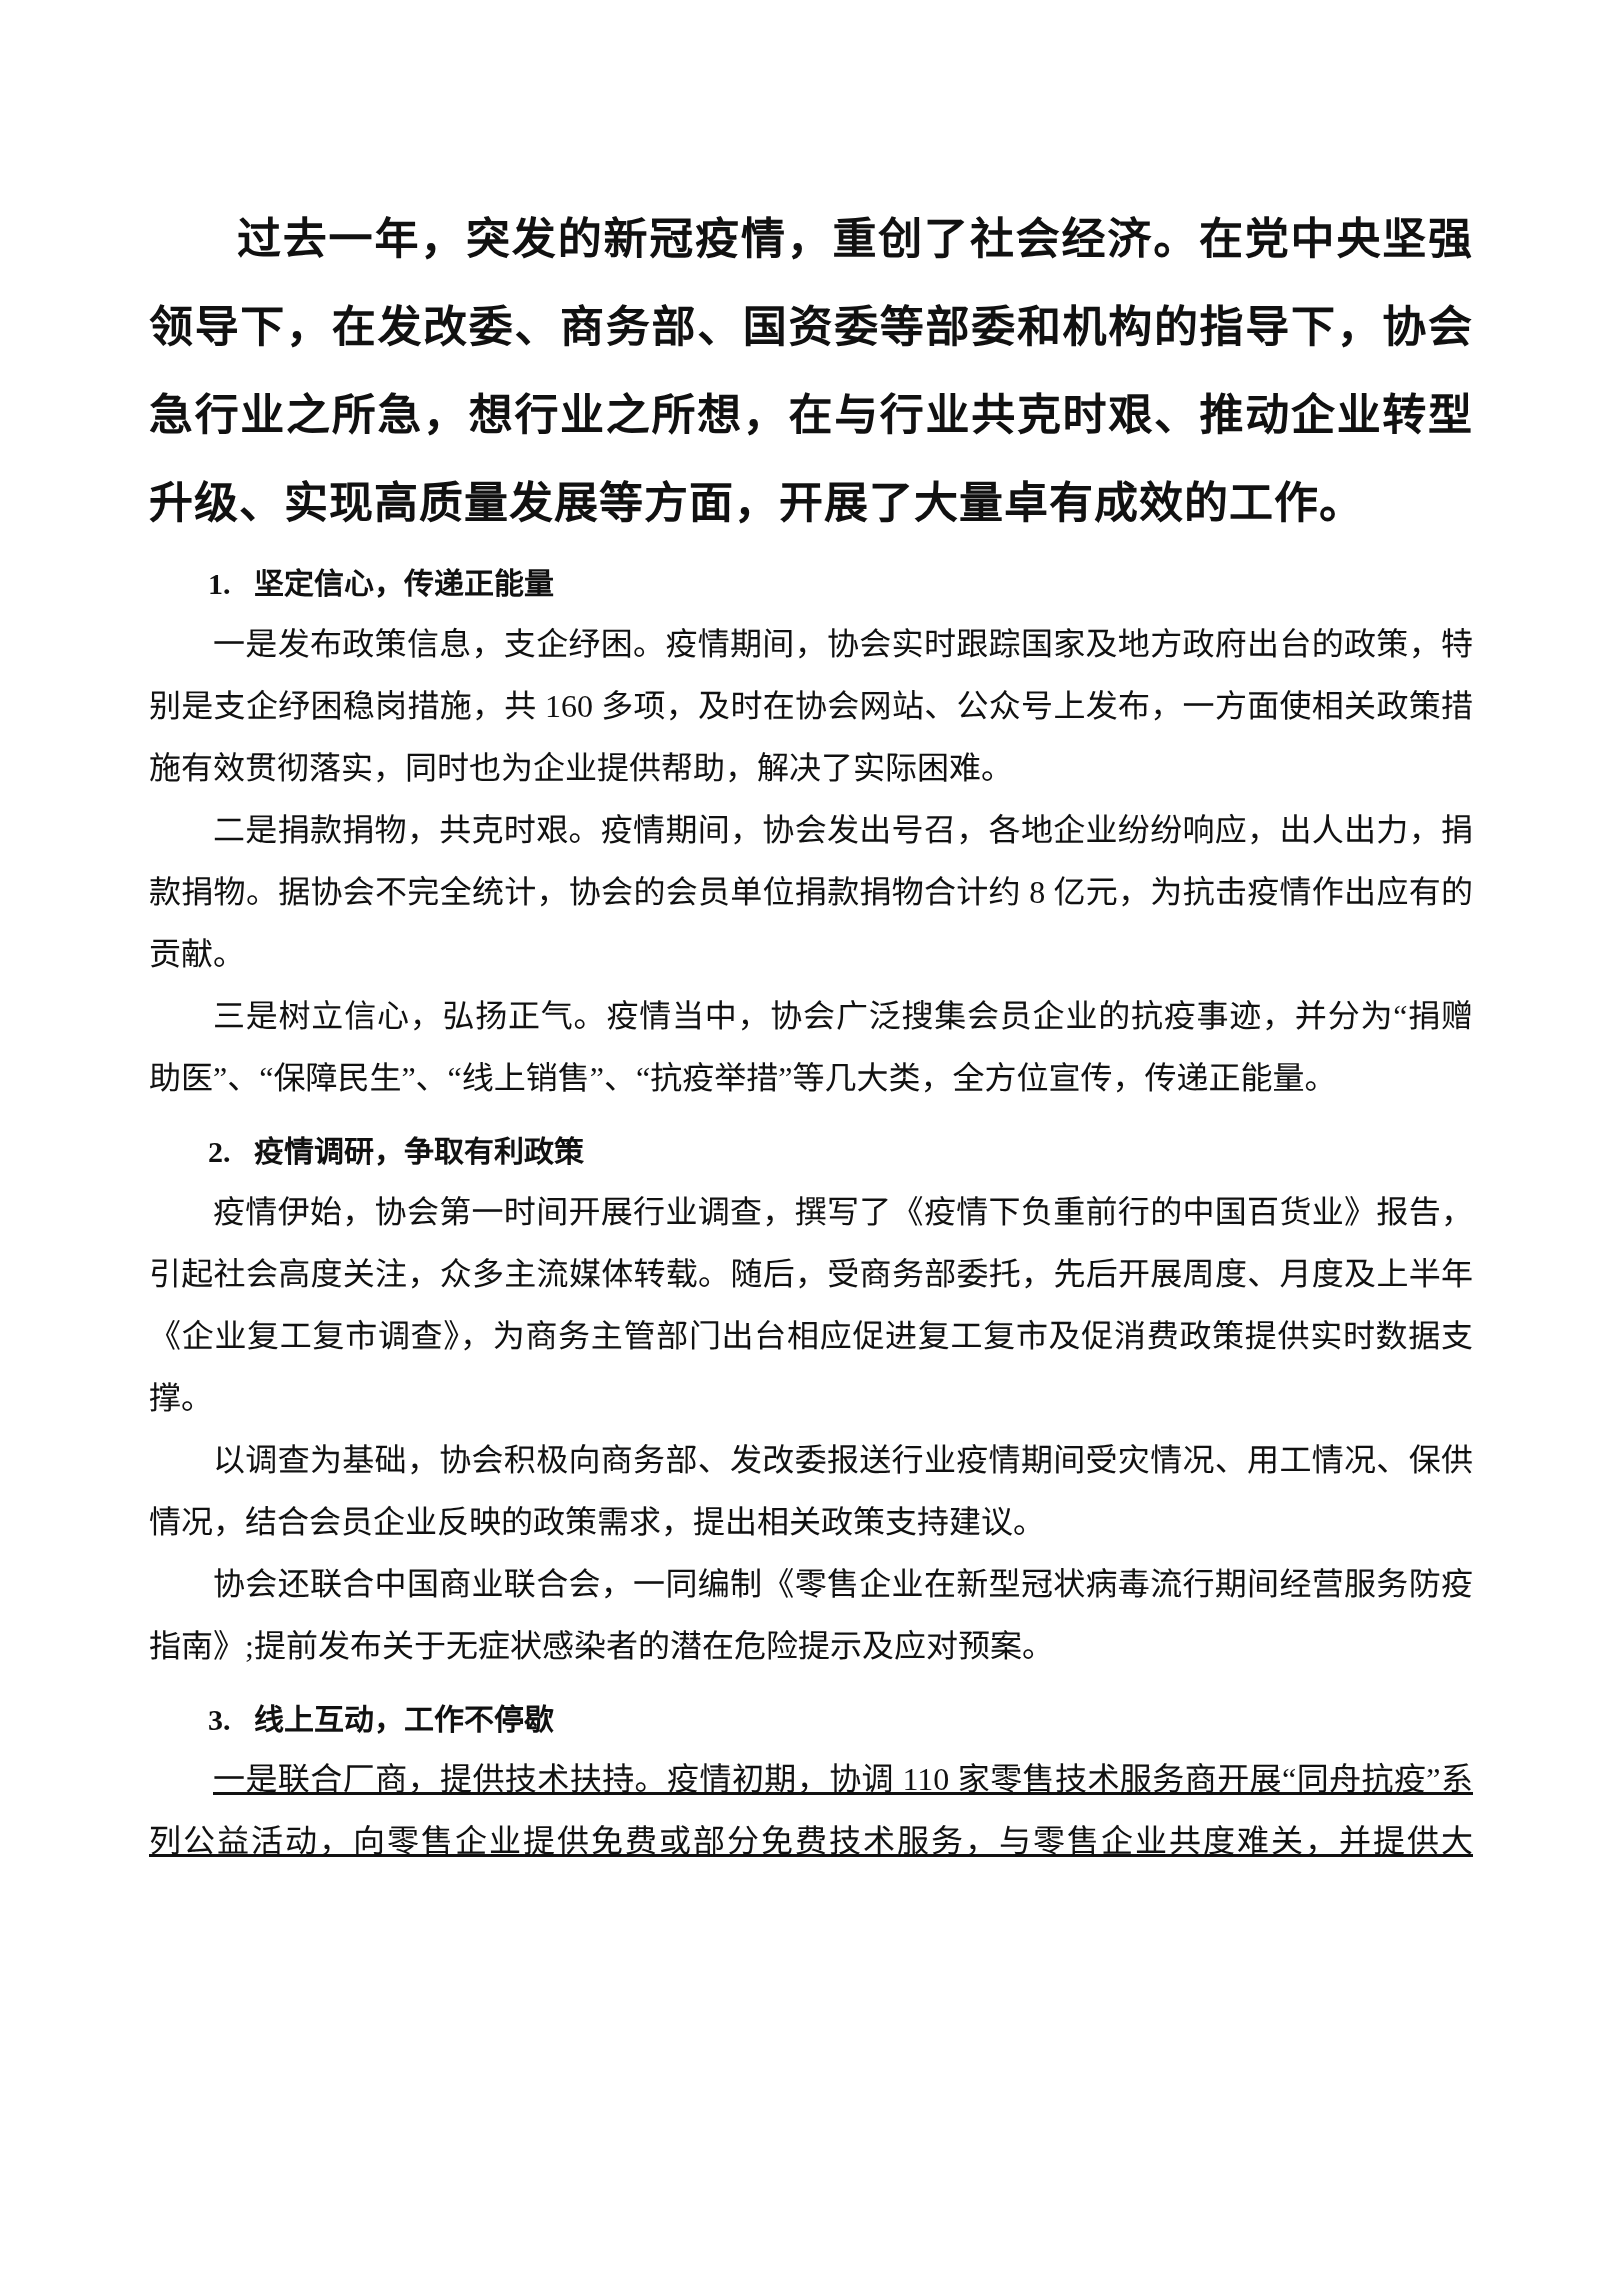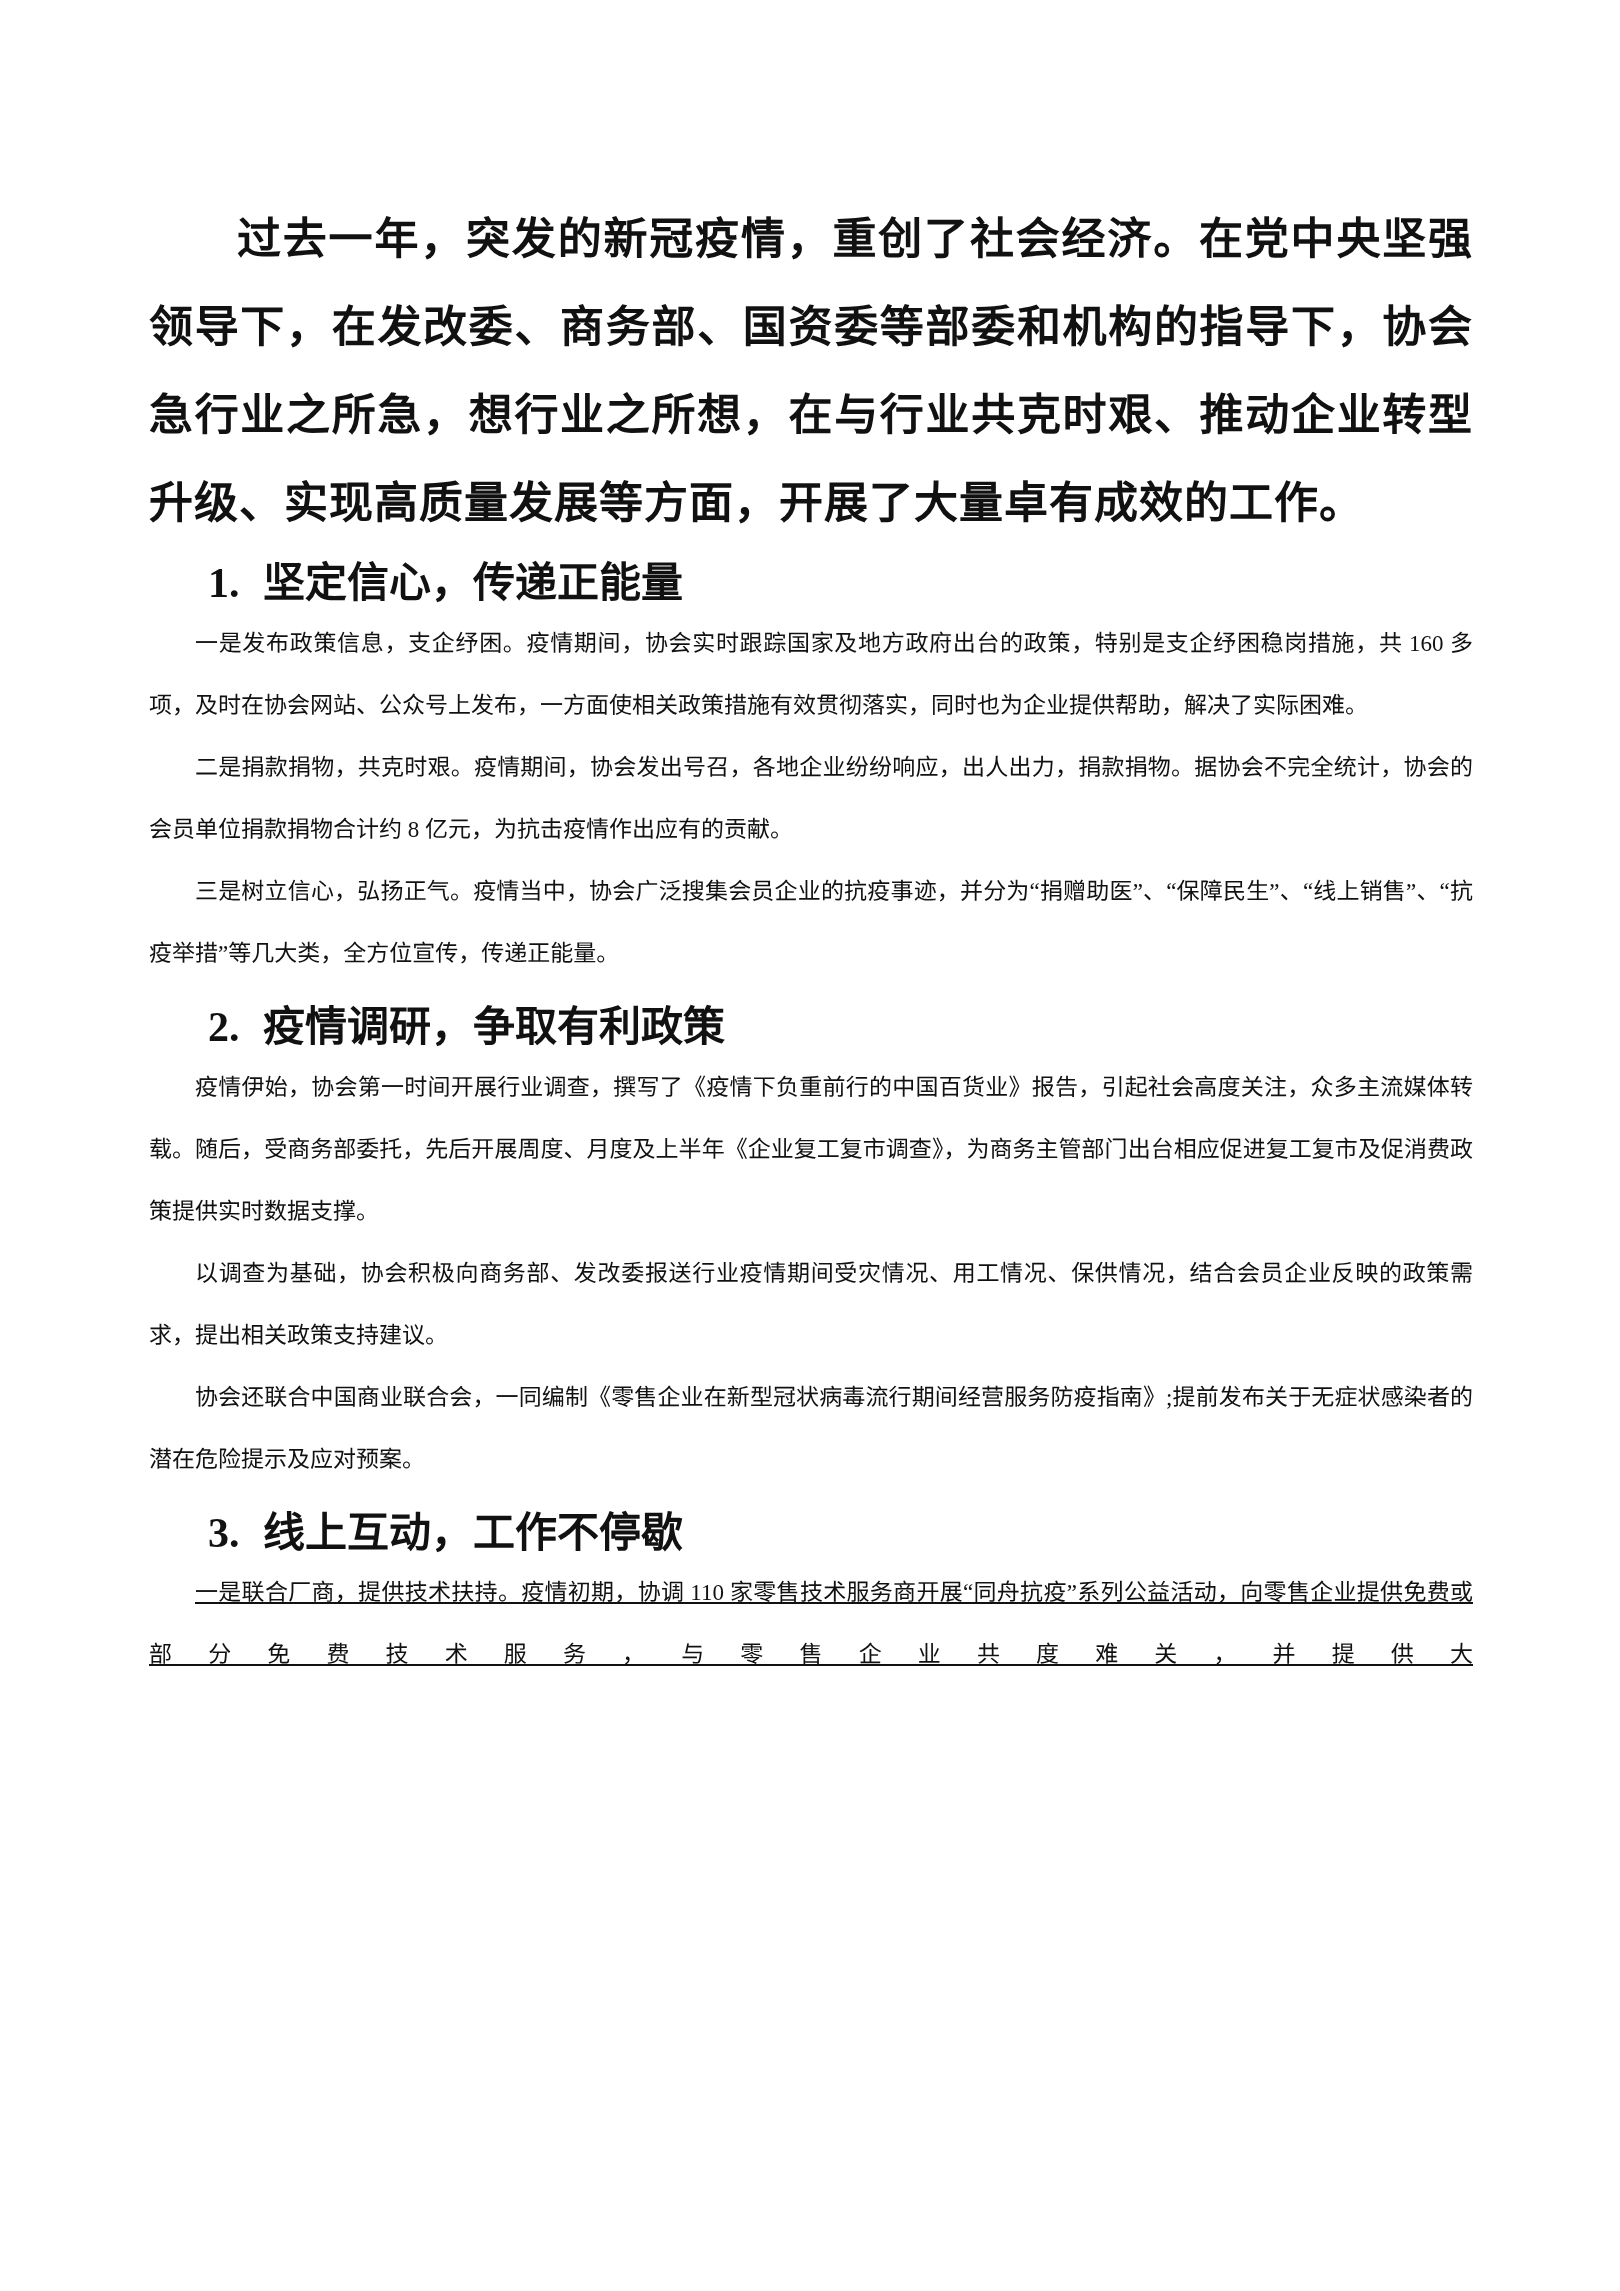"1. 坚定信心，传递正能量" .h2 { font-size: 42px -> 30px }
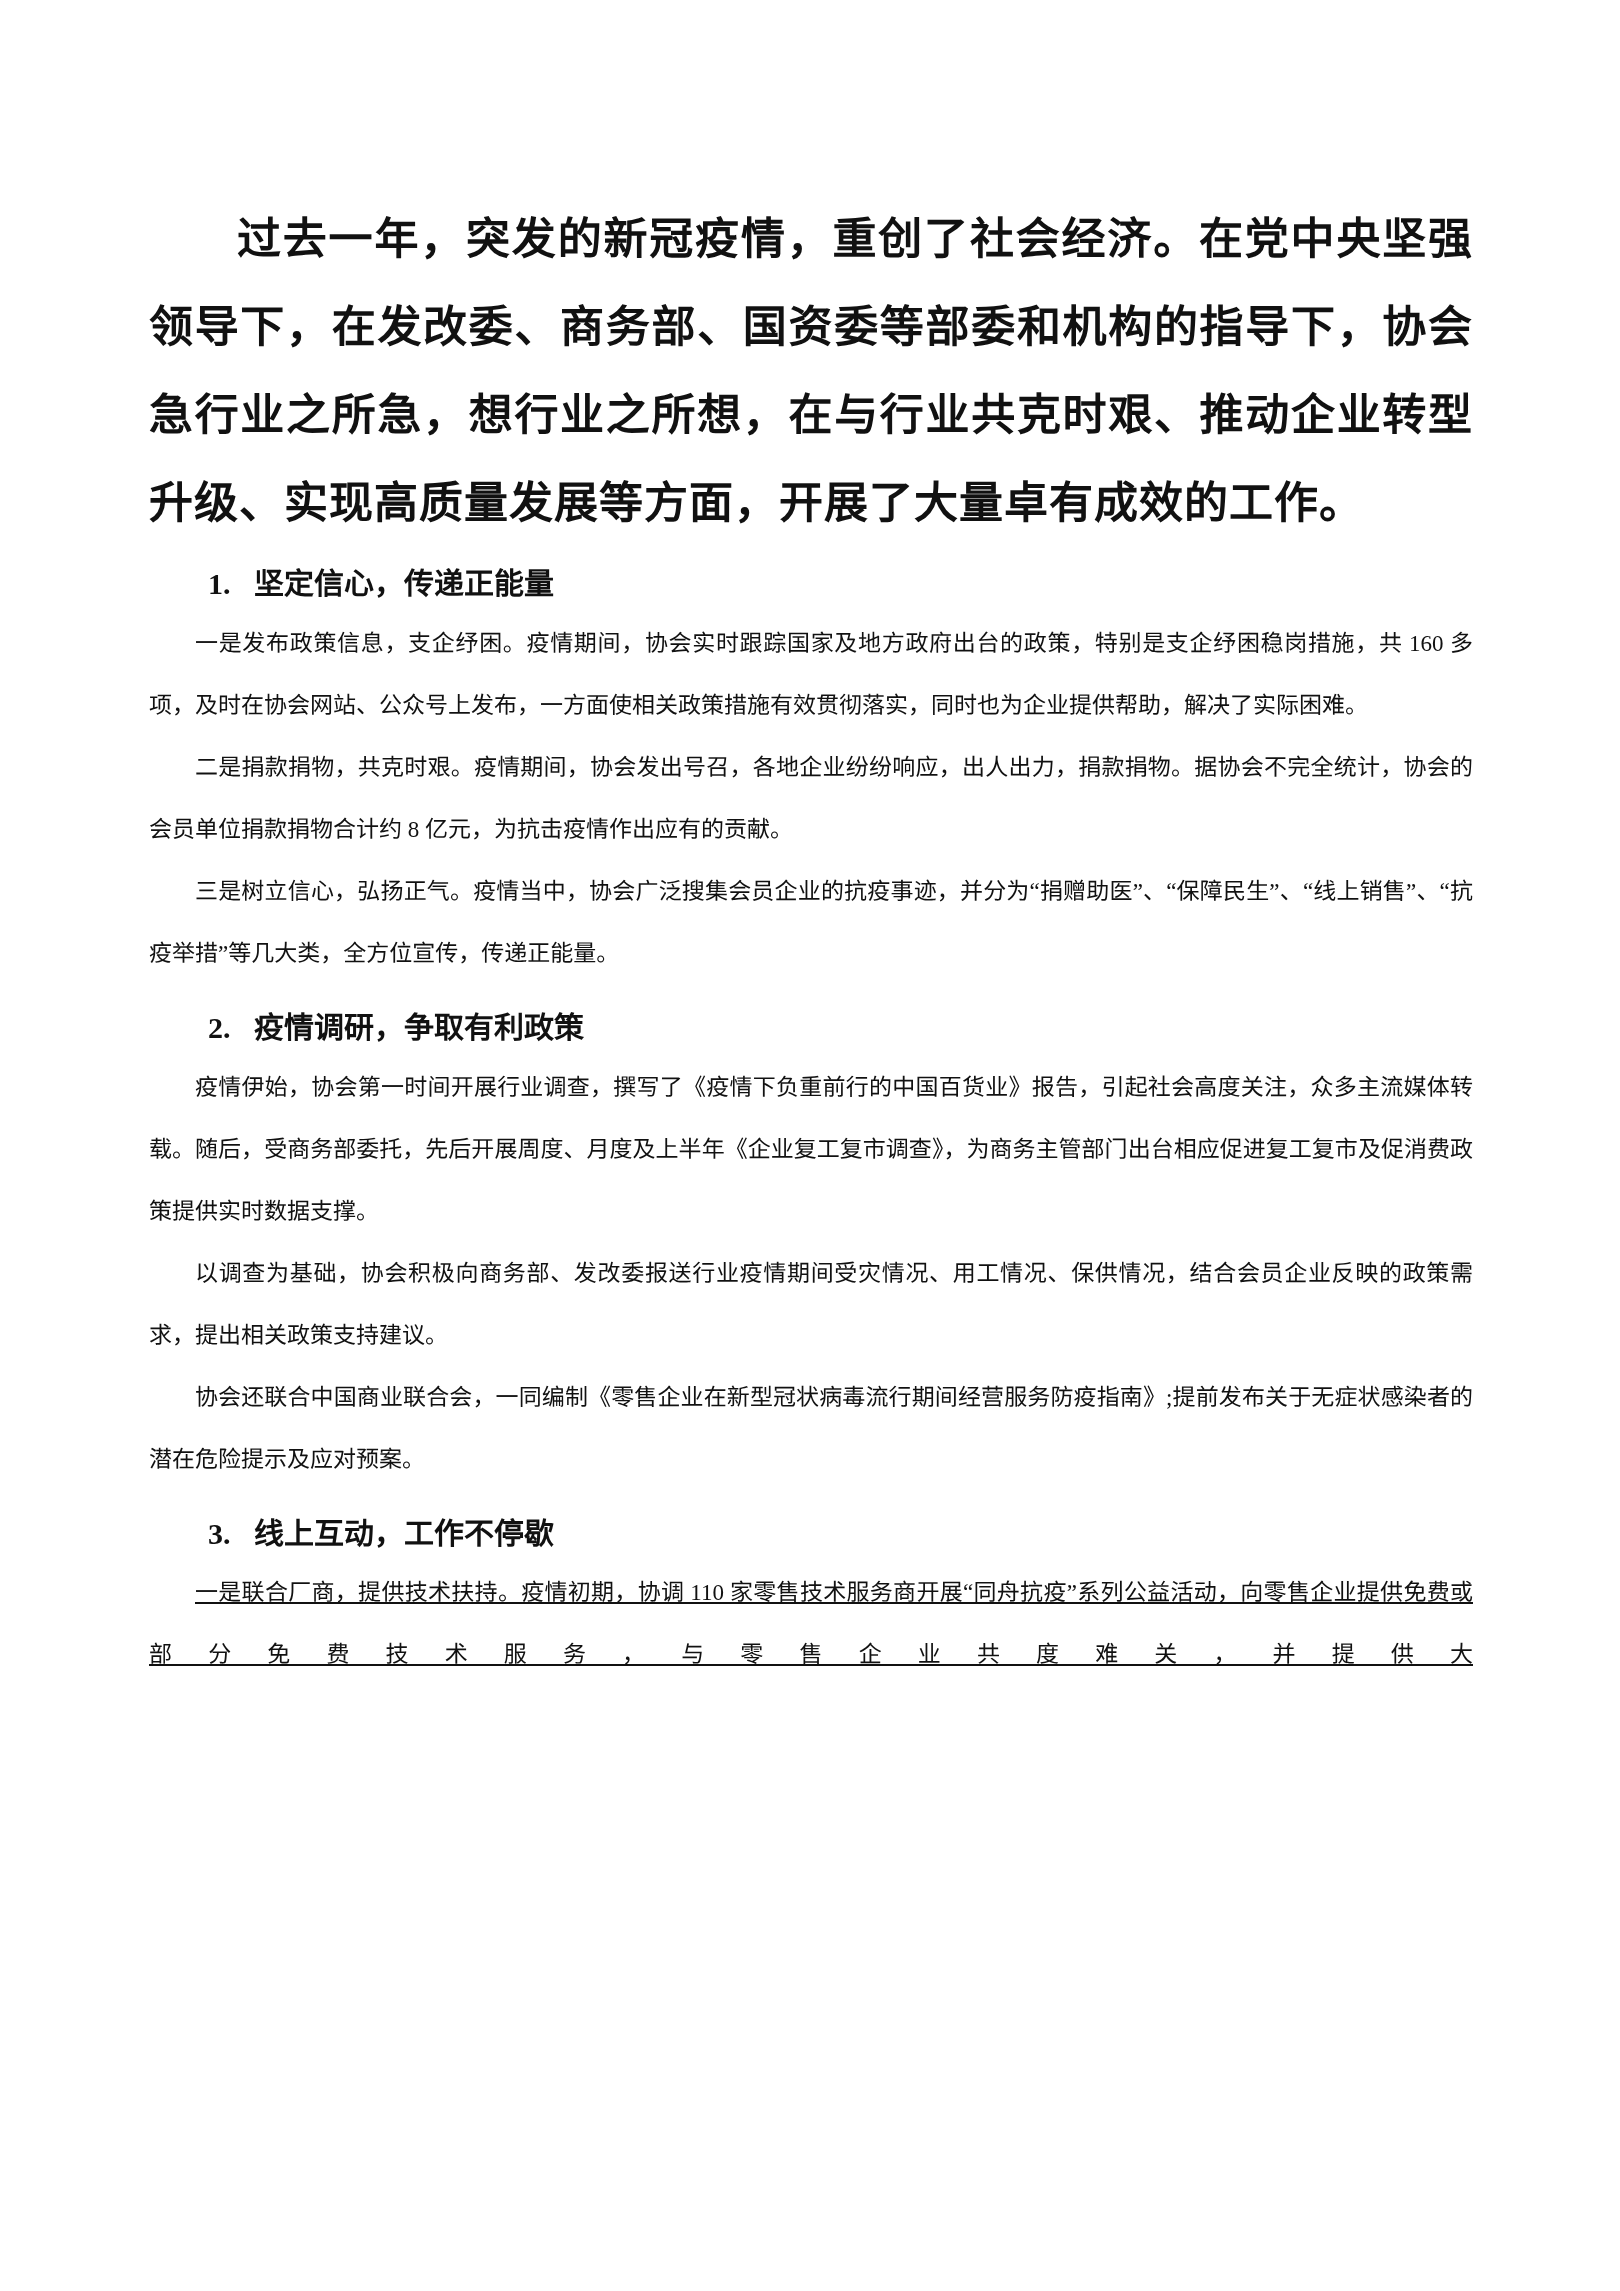"一是发布政策信息，支企纾困。疫情期间，协会实时跟踪国家及地方政府出台的政策，特别" .body-p { font-size: 23px -> 32px }
